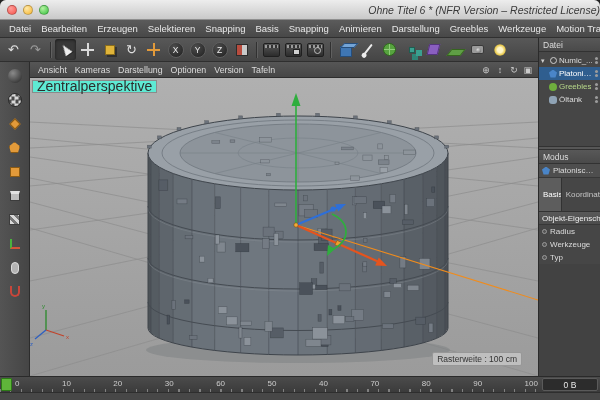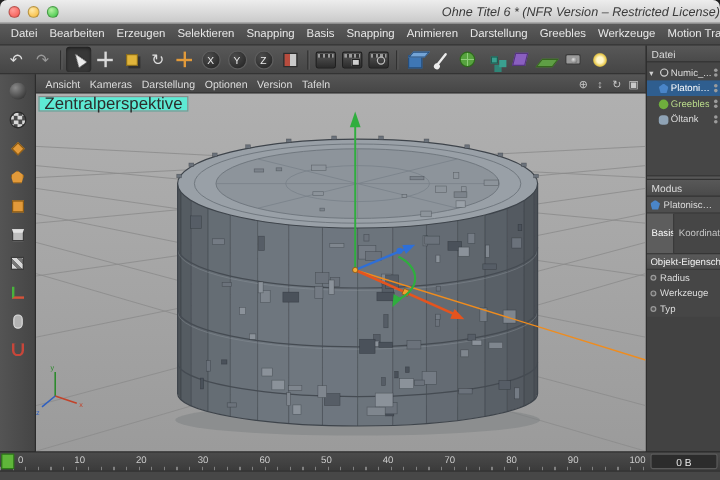"Rasterweite : 100 cm" div.grid-label { html: none -> <div>Rasterweite : 100 cm</div> }
